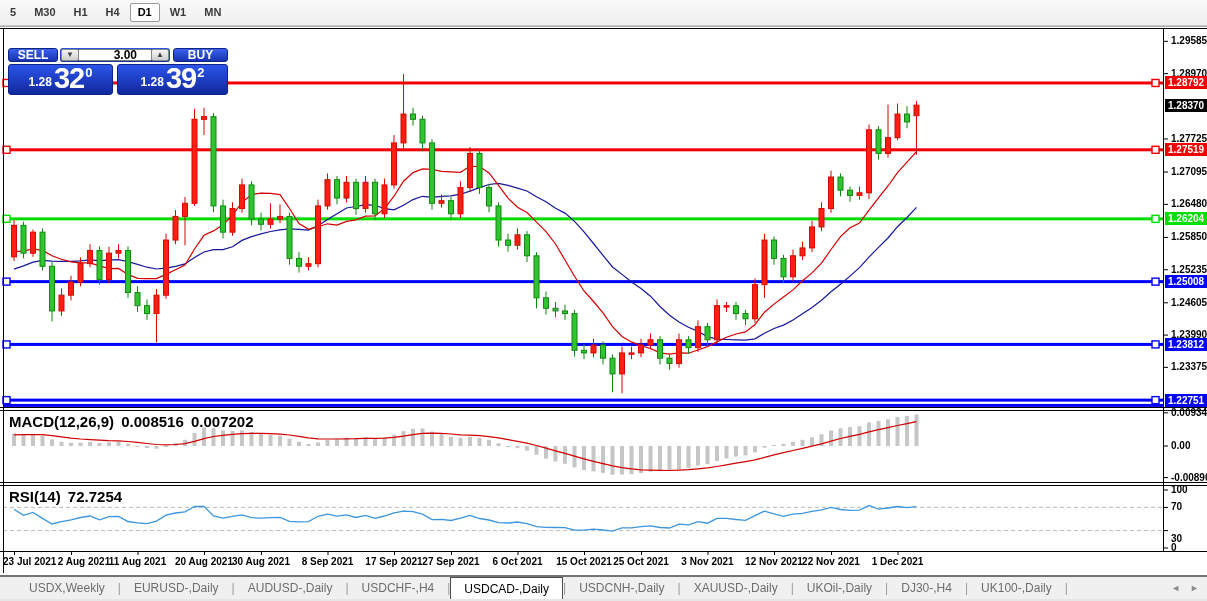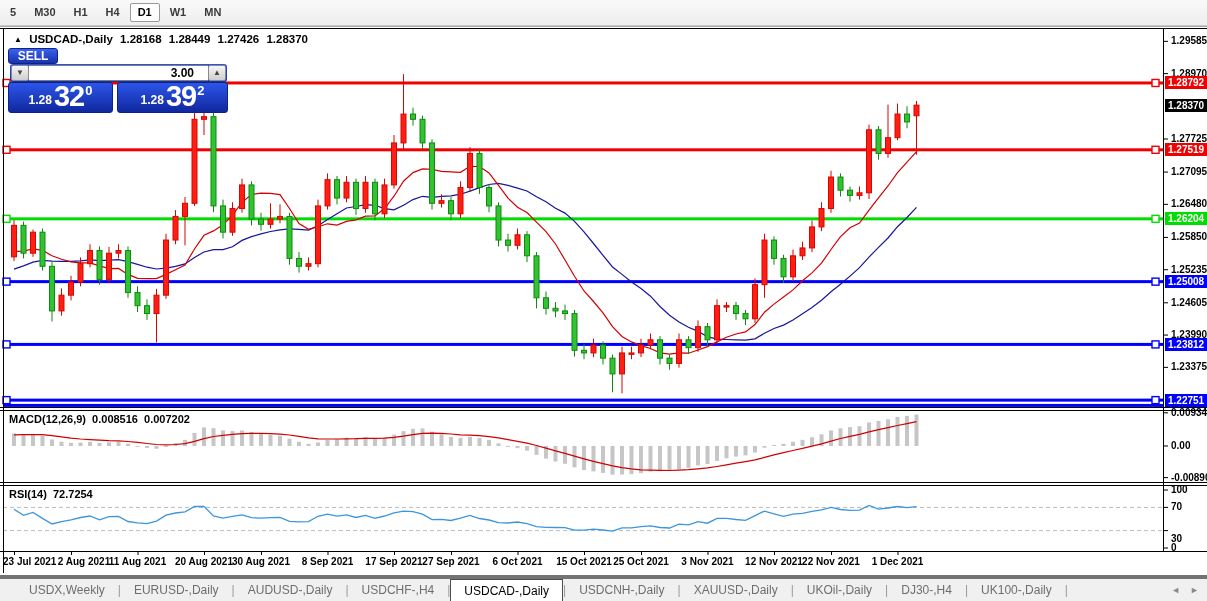"▲ USDCAD-,Daily 1.28168 1.28449 1.27426" div { html: <div> <span>▲</span> <span>USDCAD-,Daily</span> <span>1.28168</span> <span>1.28449</span> <span>1.27426</span> <span>1.28370</span> </div> -> none }
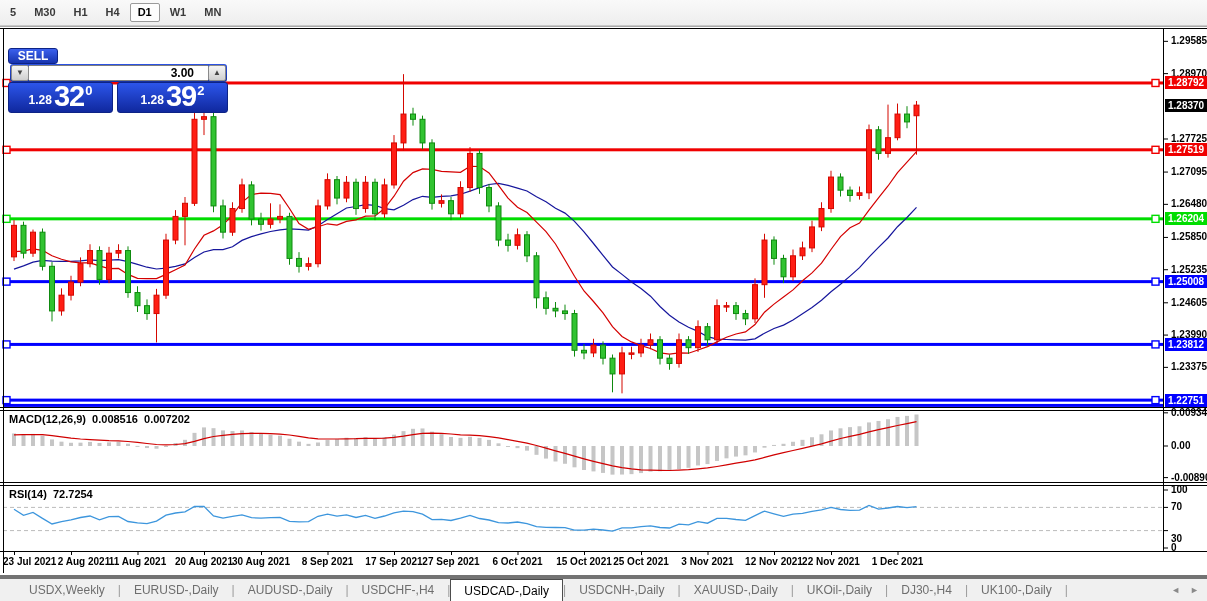"SELL" .tp-row1 { flex-direction: column -> none; height: 32px -> 14px }
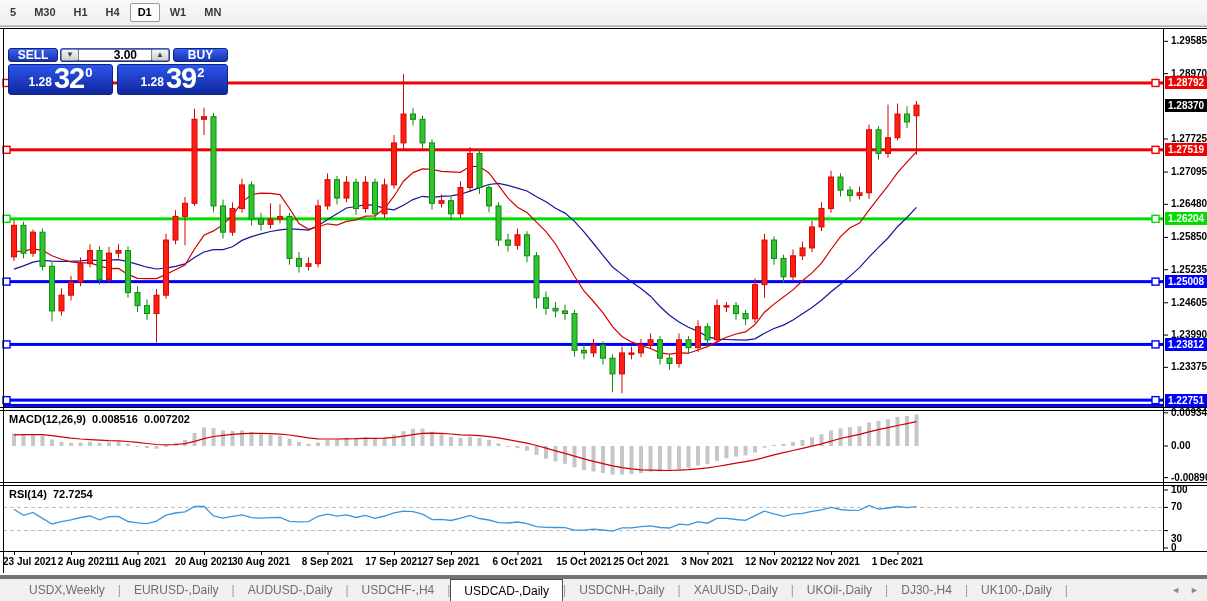"MACD(12,26,9) 0.008516 0.007202" .ind-label { font-size: 11px -> 15px }
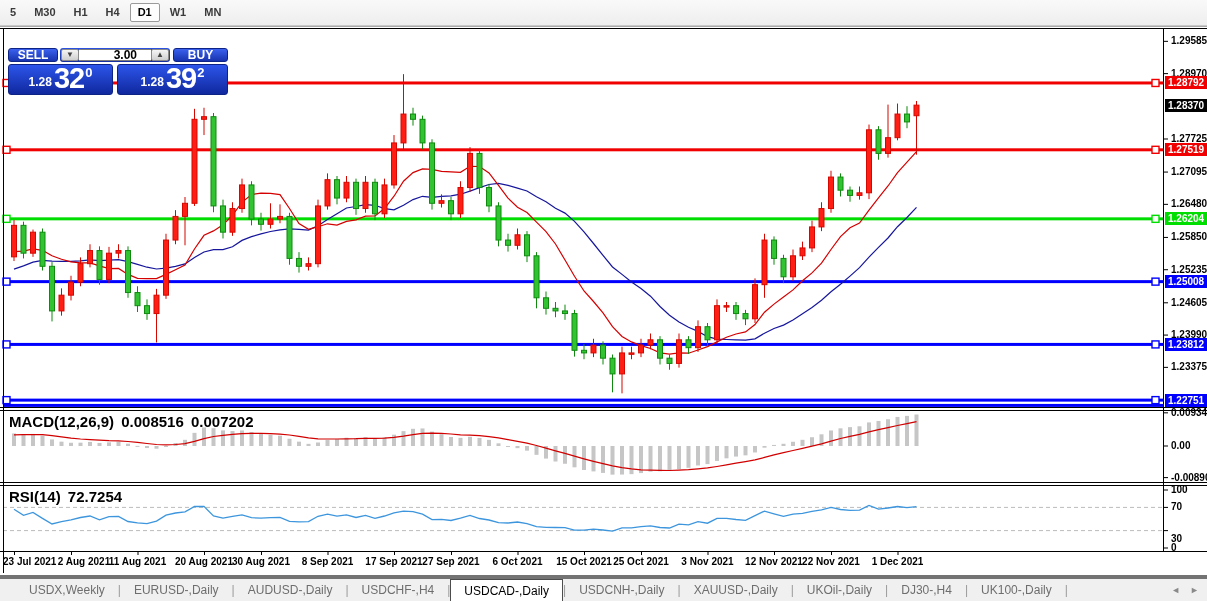"USDX,Weekly" #tab-bar { border-top: 4px solid #737373 -> 2px solid #737373 }
